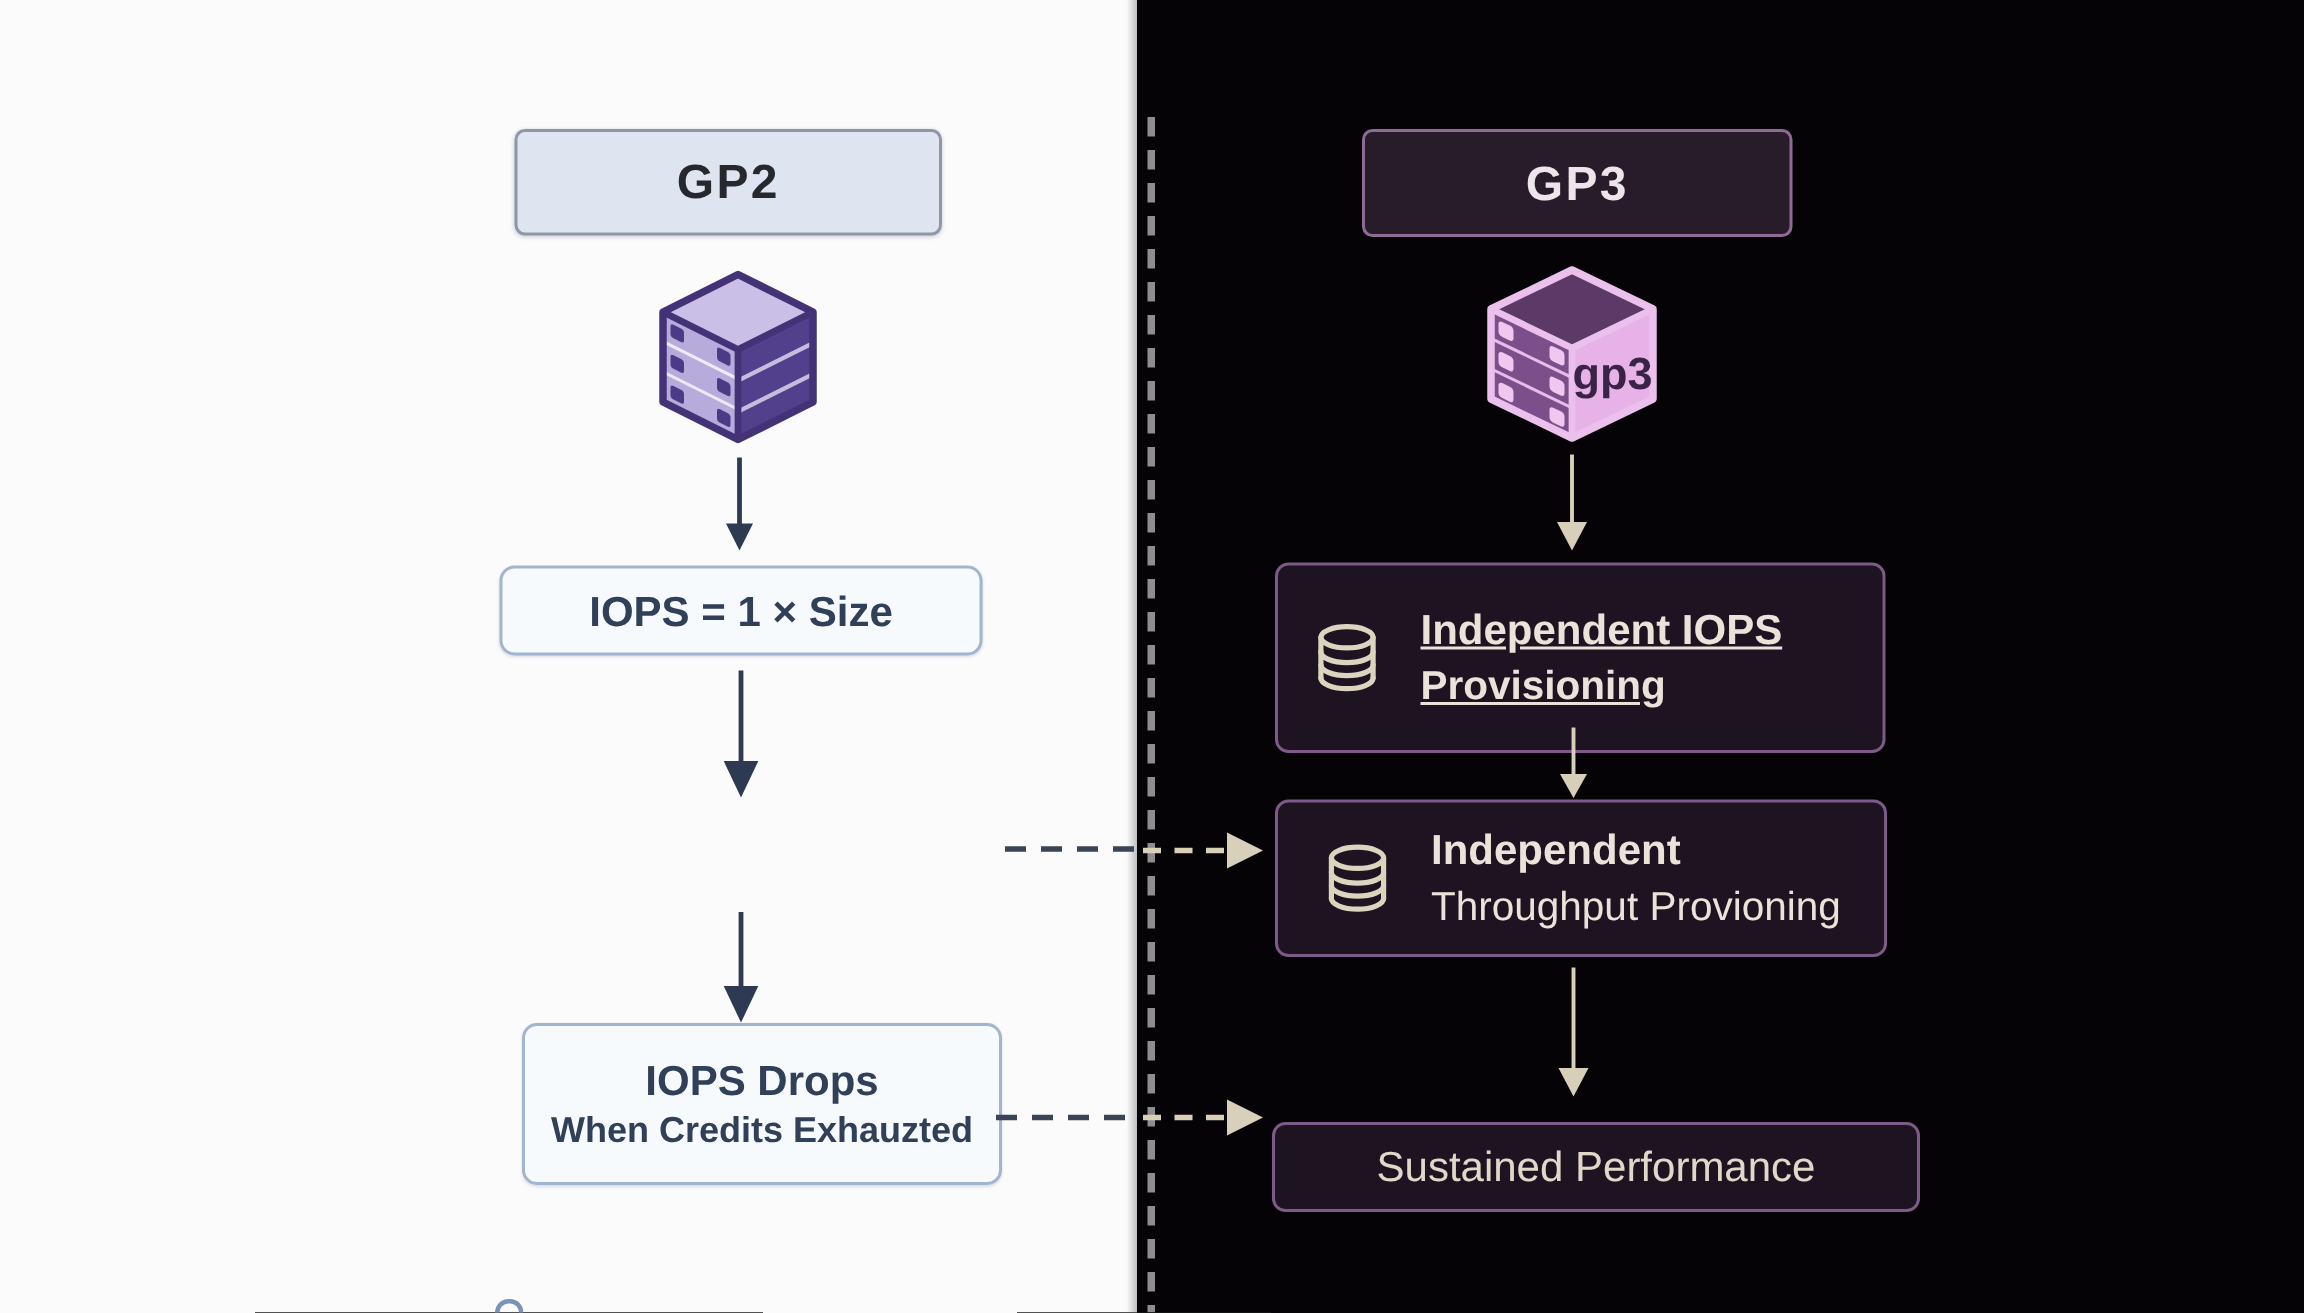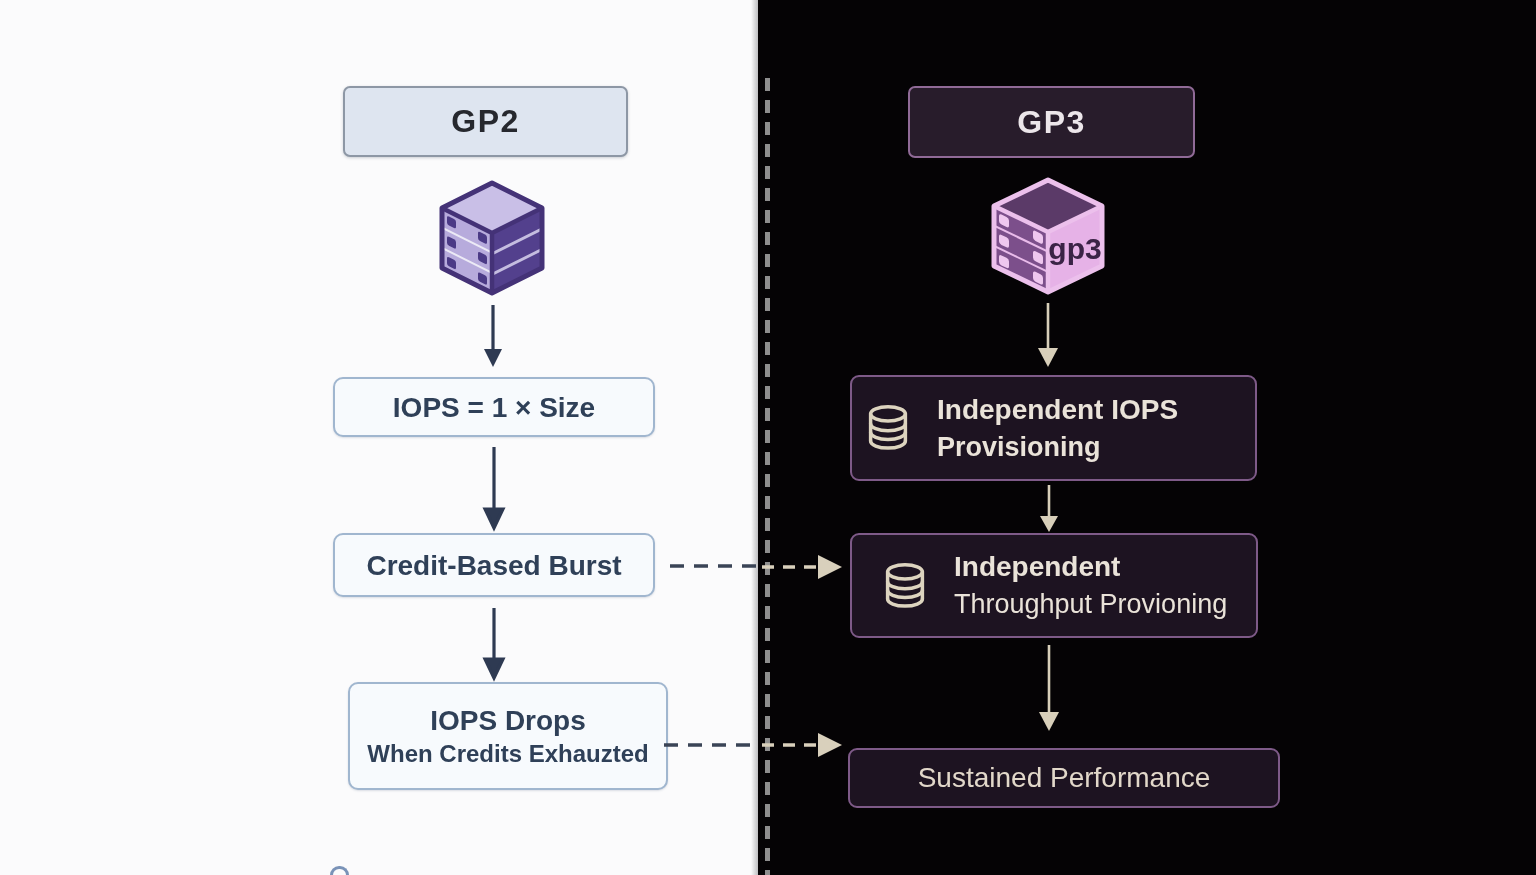"Independent IOPS" .rbox-1 { height: 106px -> 127px; padding-left: 11px -> 21px; text-decoration: none -> underline }
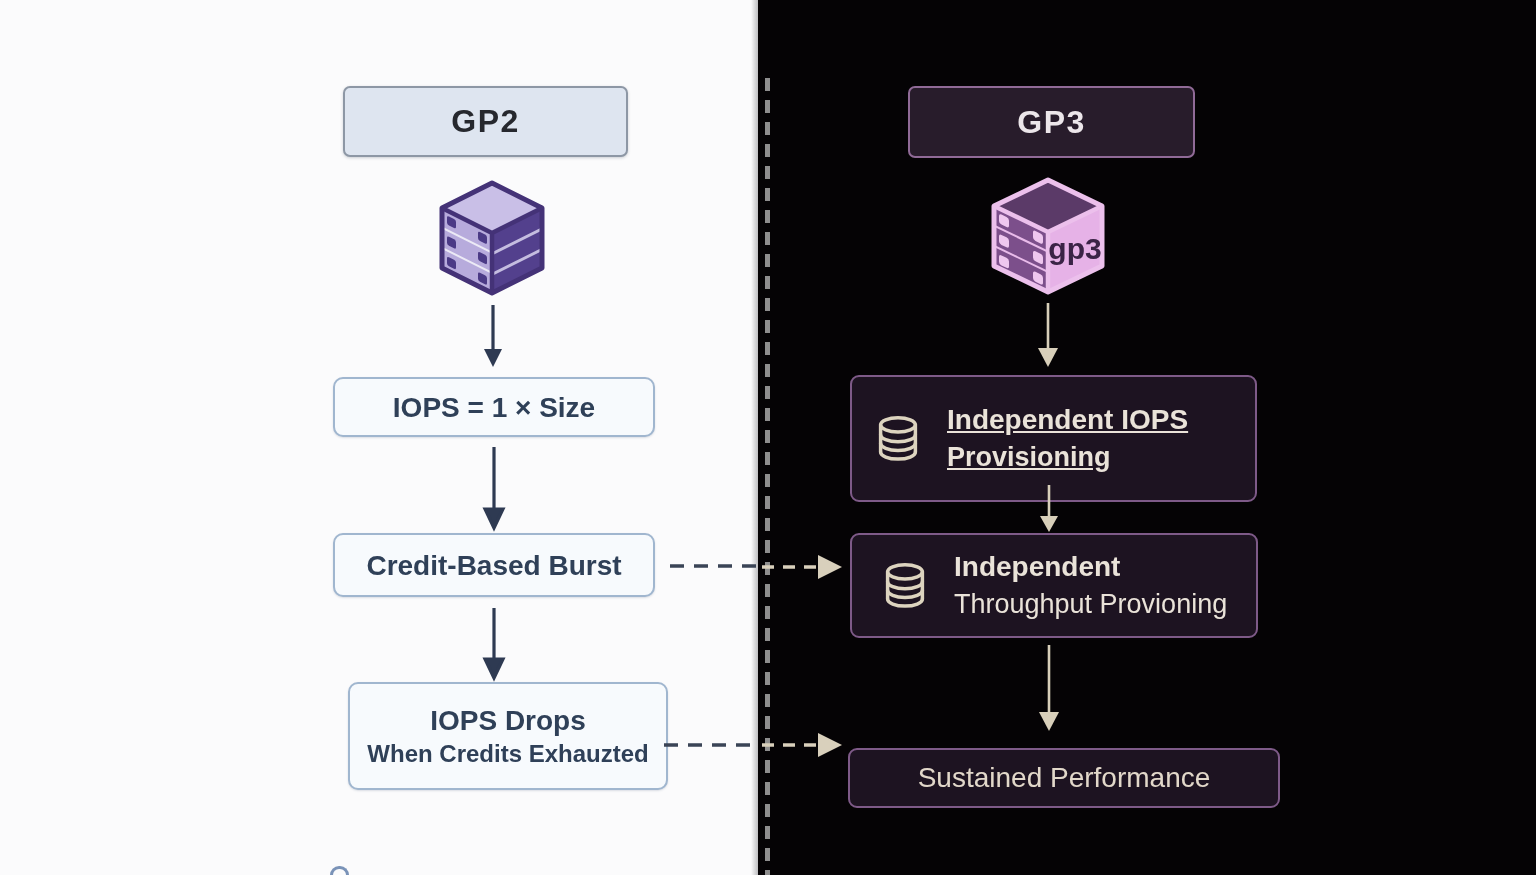"Credit-Based Burst" div.lbox { html: <div> <span>Credit-Based Burst</span> </div> -> none }
